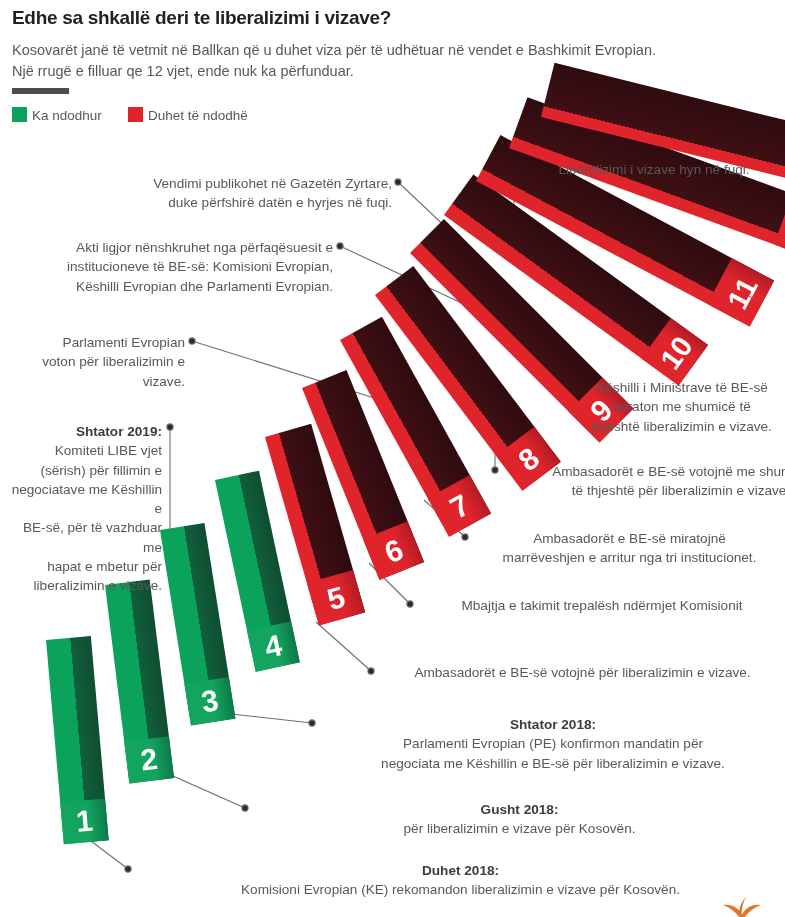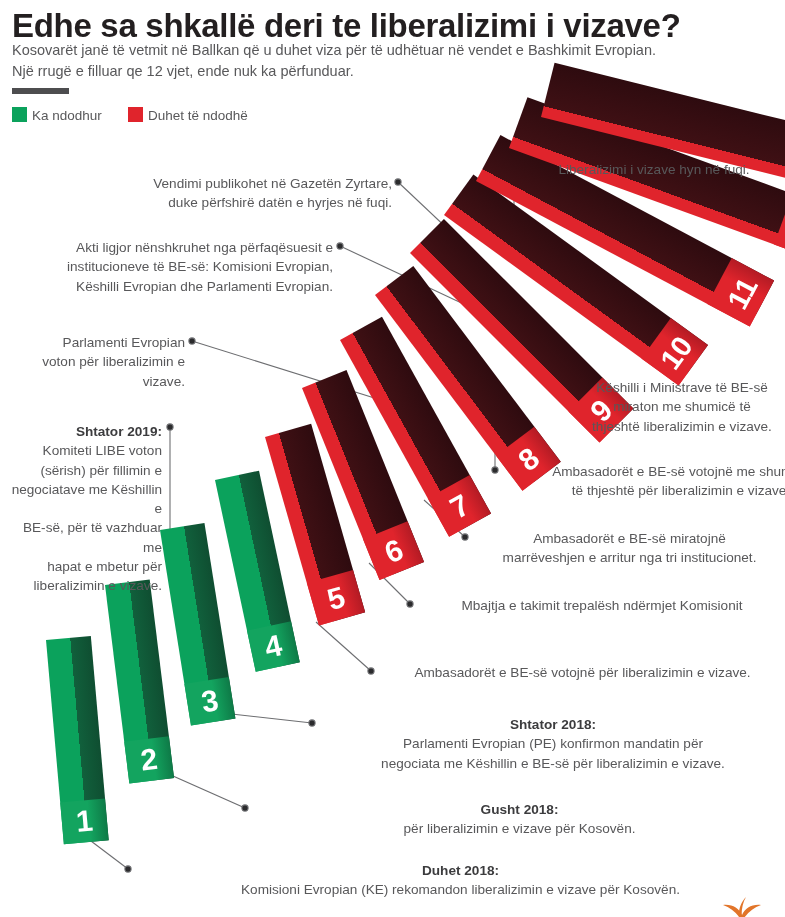"Edhe sa shkallë deri te" .hd-title { font-size: 33px -> 19px }
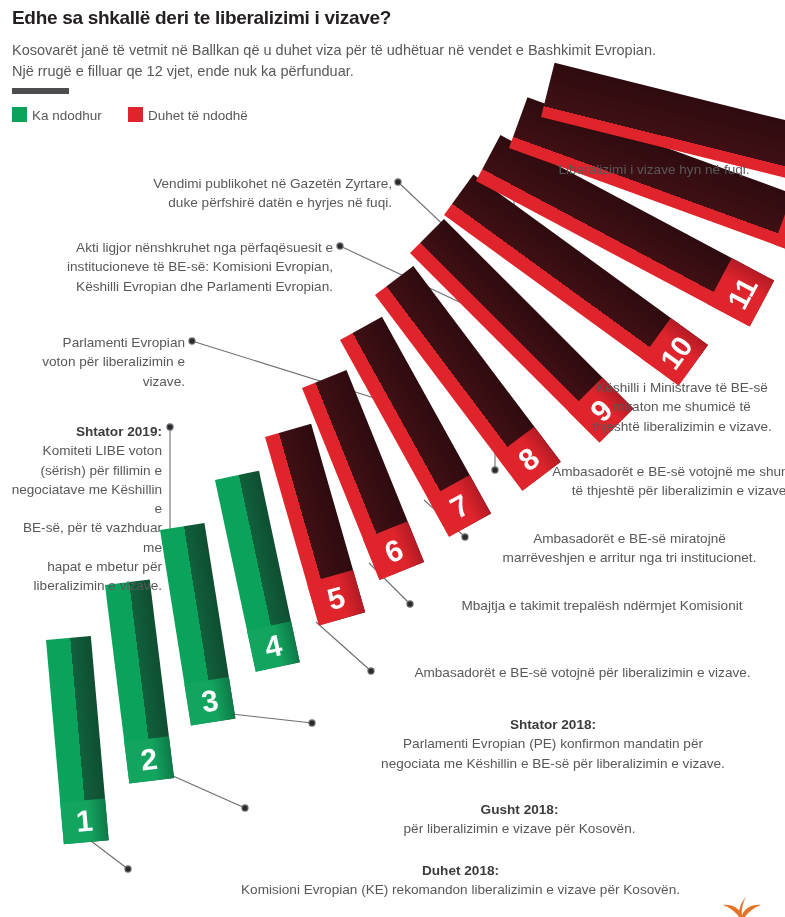"Komiteti LIBE voton" div { text: voton -> vjet }
